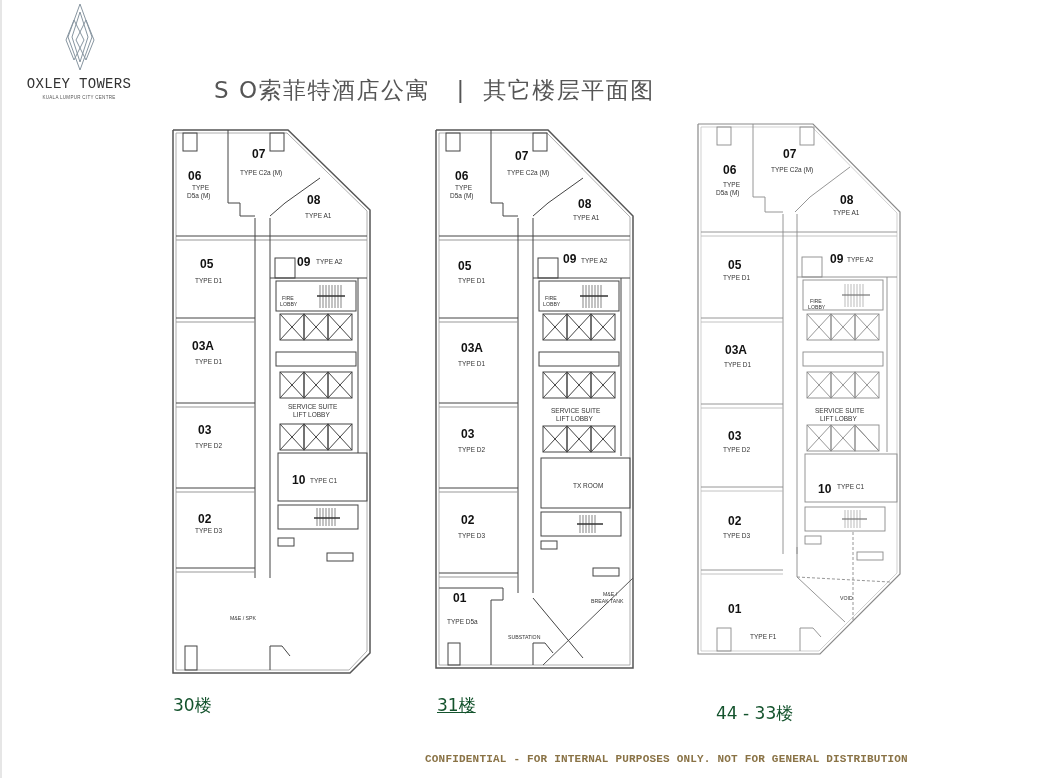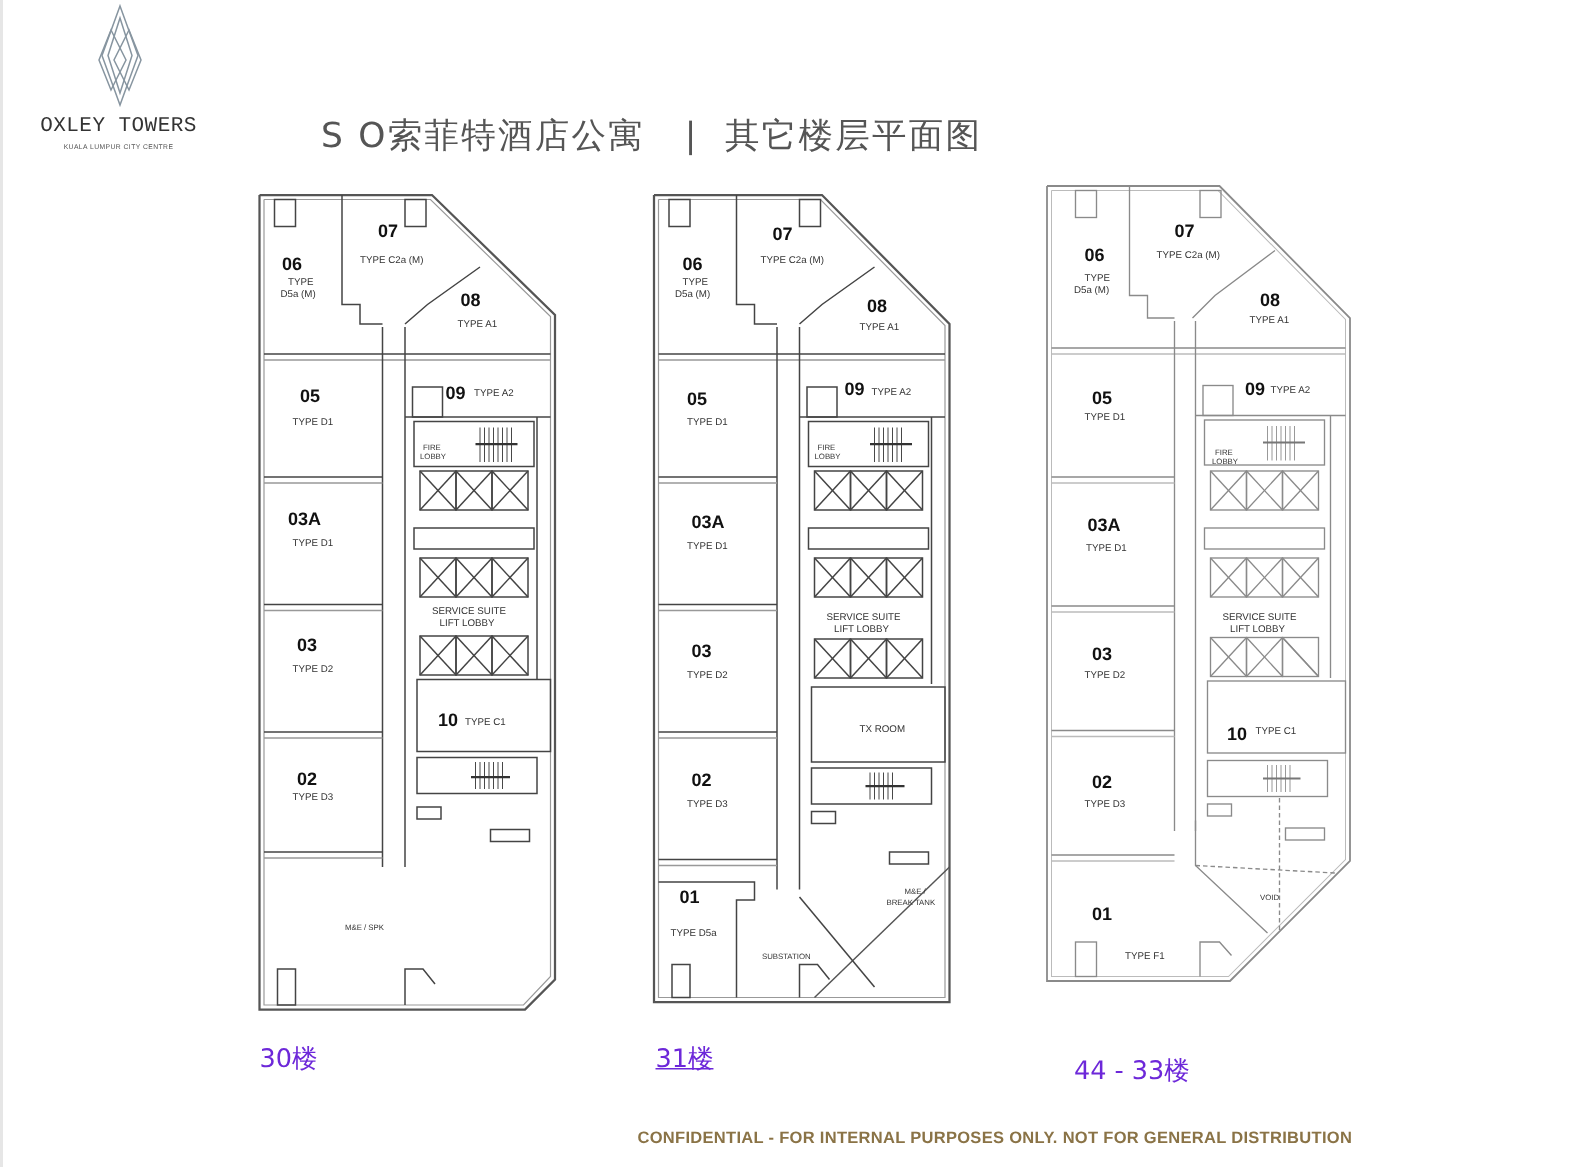"30楼" .floor-label { color: #6d28d9 -> #14532d }
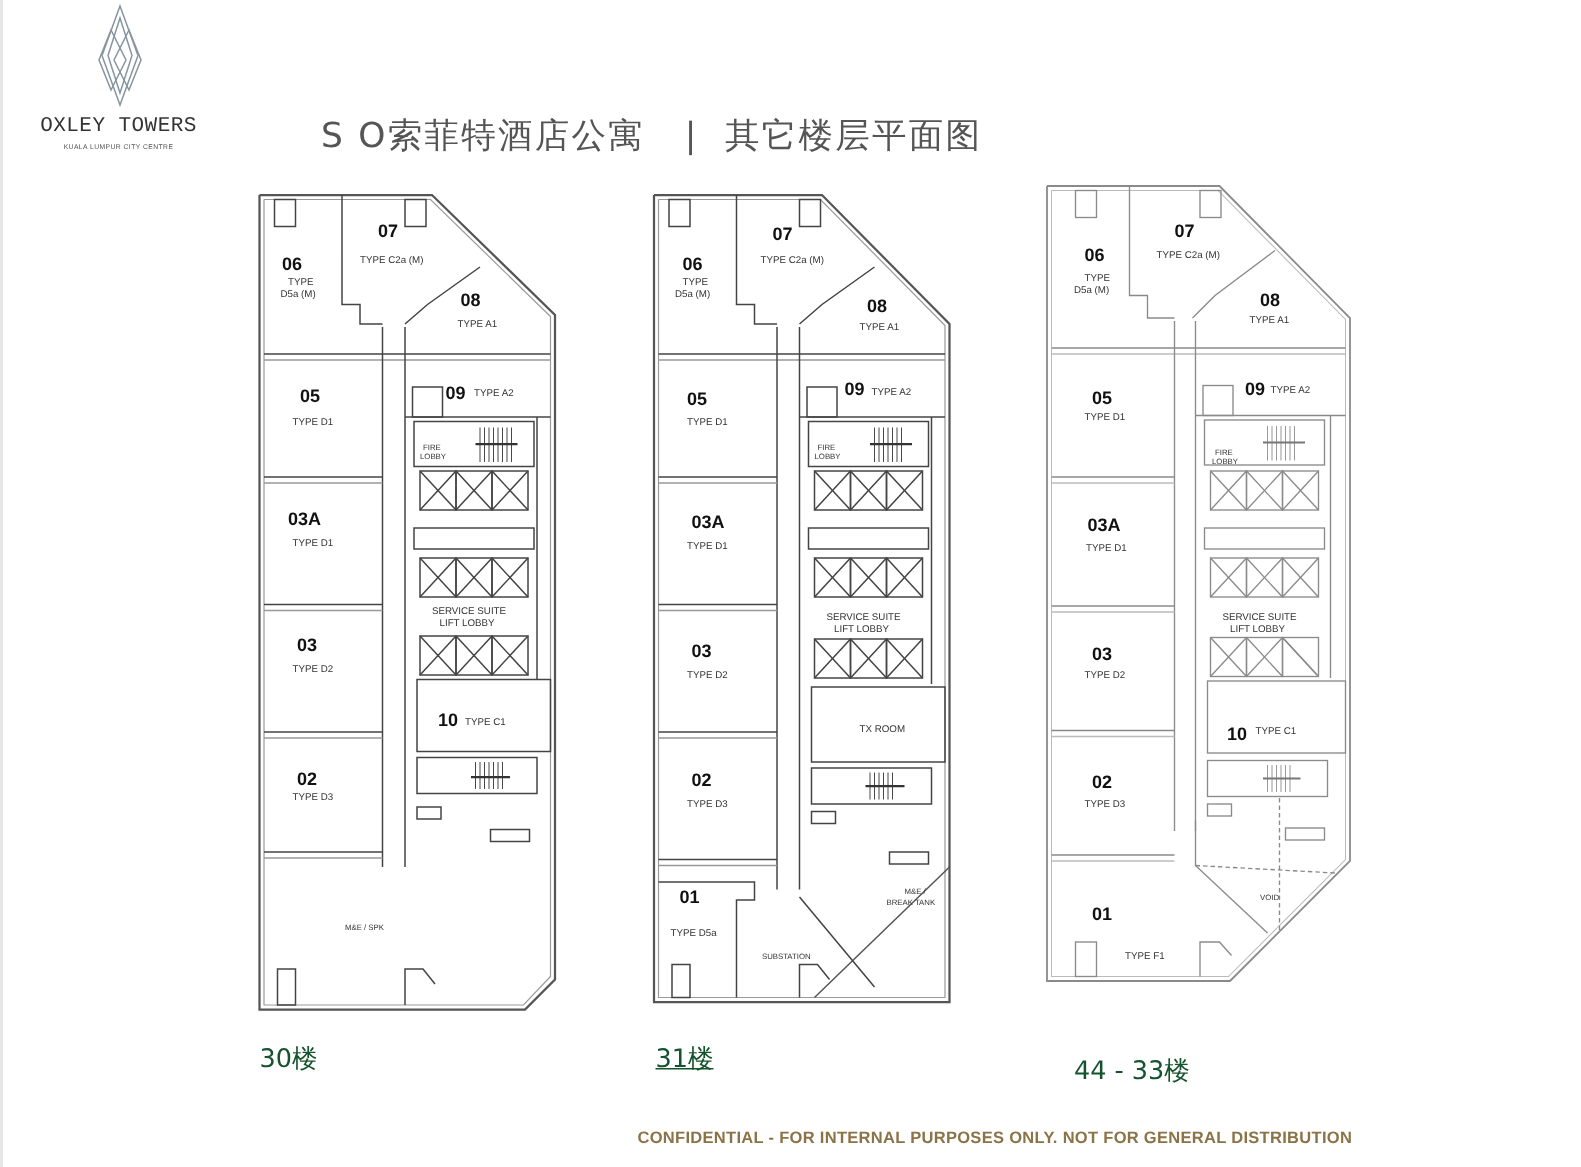"CONFIDENTIAL - FOR INTERNAL PURPOSES" .footer { font-family: Liberation Sans, sans-serif -> Liberation Mono, monospace }
